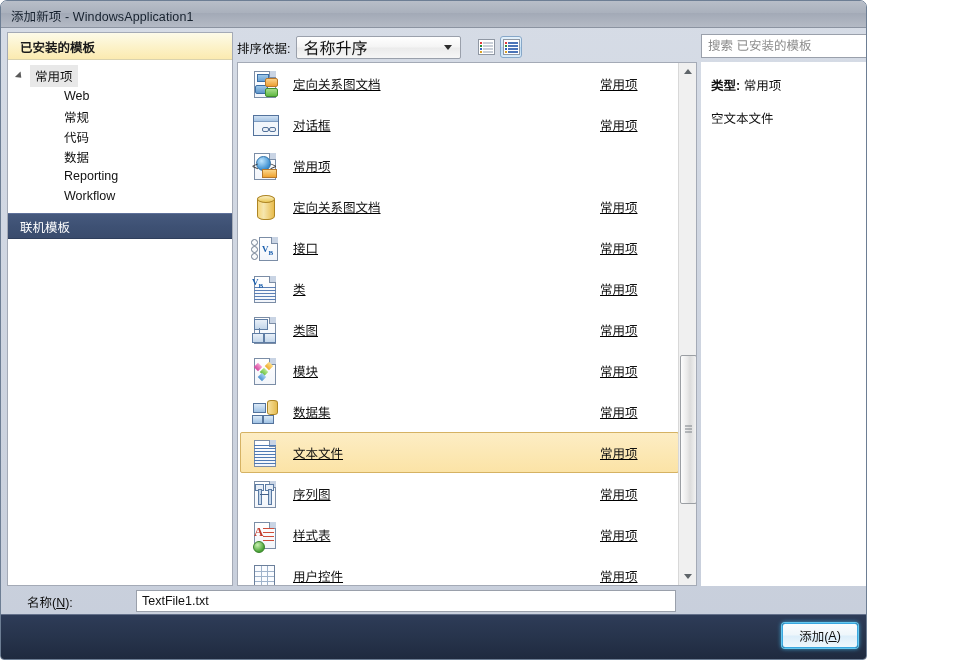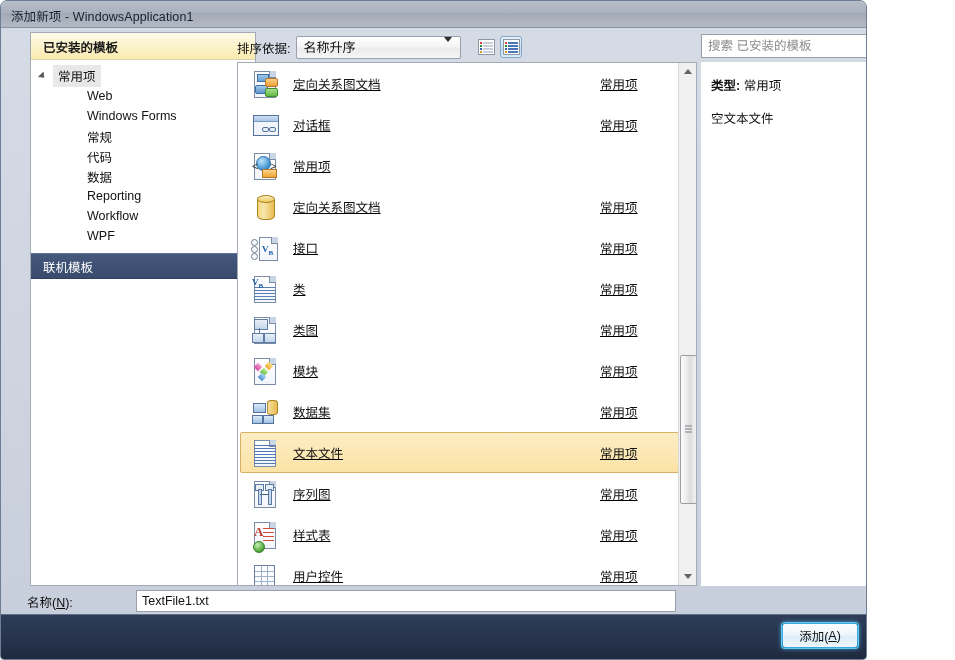"已安装的模板" .sidebar { margin-left: 23px -> none }
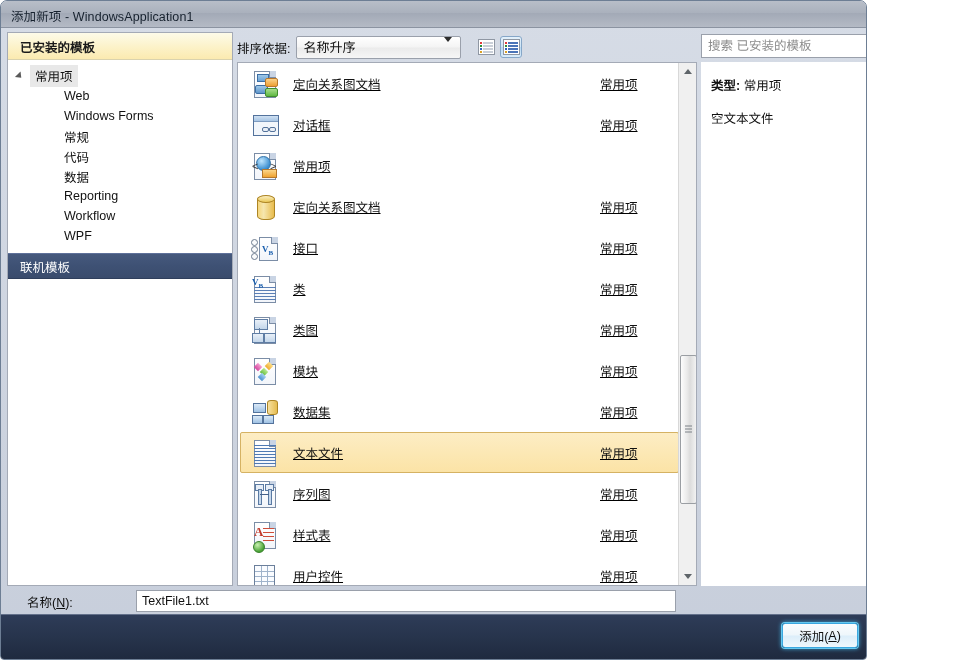"名称升序" .sort-select { align-items: flex-start -> center; font-size: 13px -> 16px }
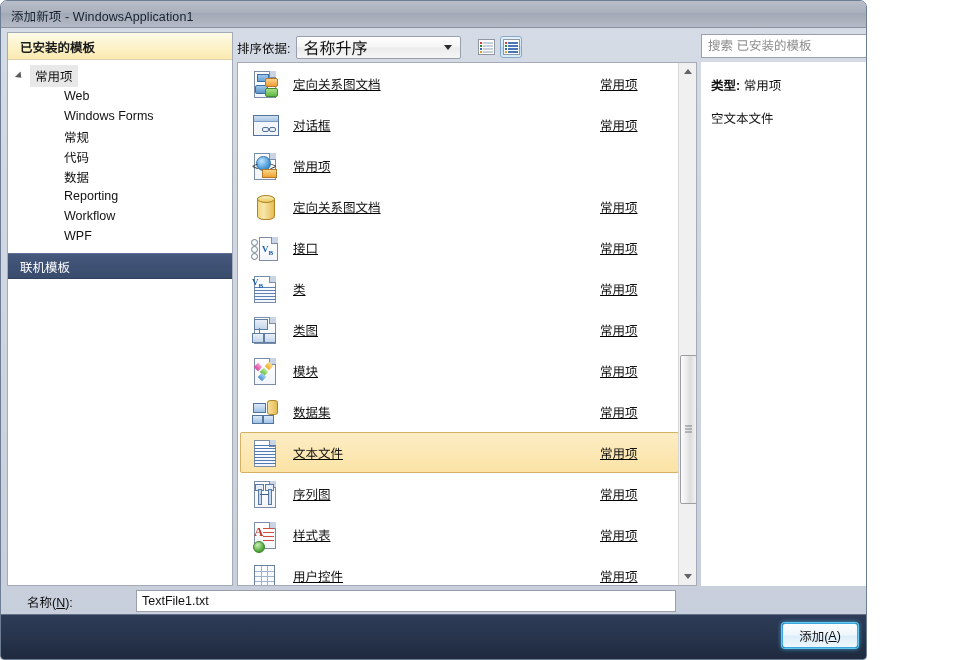"Windows Forms" div.tree-row { html: <div> <span>Windows Forms</span> </div> -> none }
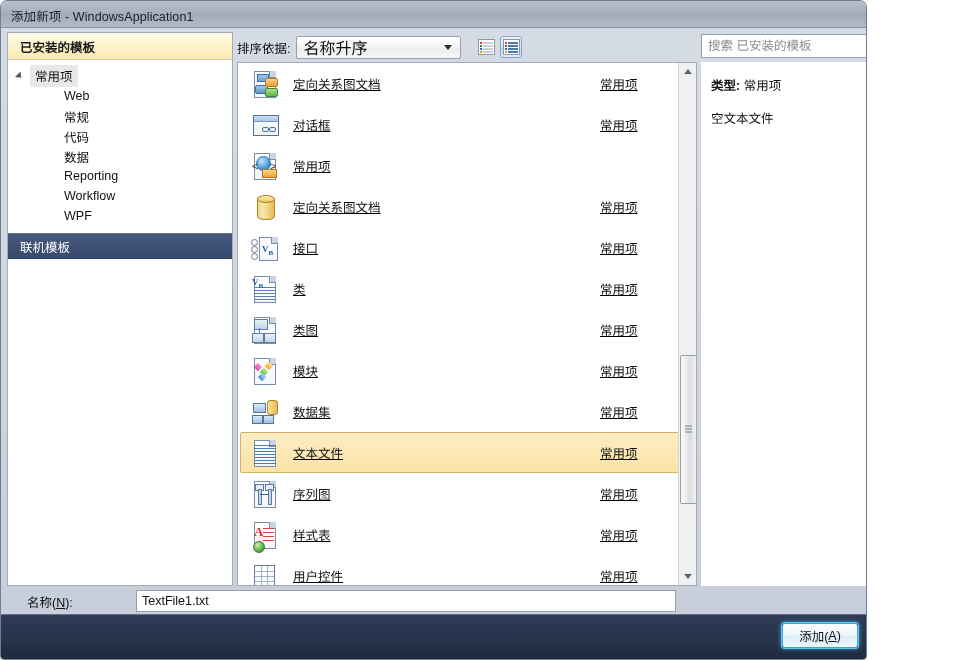"WPF" div.tree-row { html: <div> <span>WPF</span> </div> -> none }
